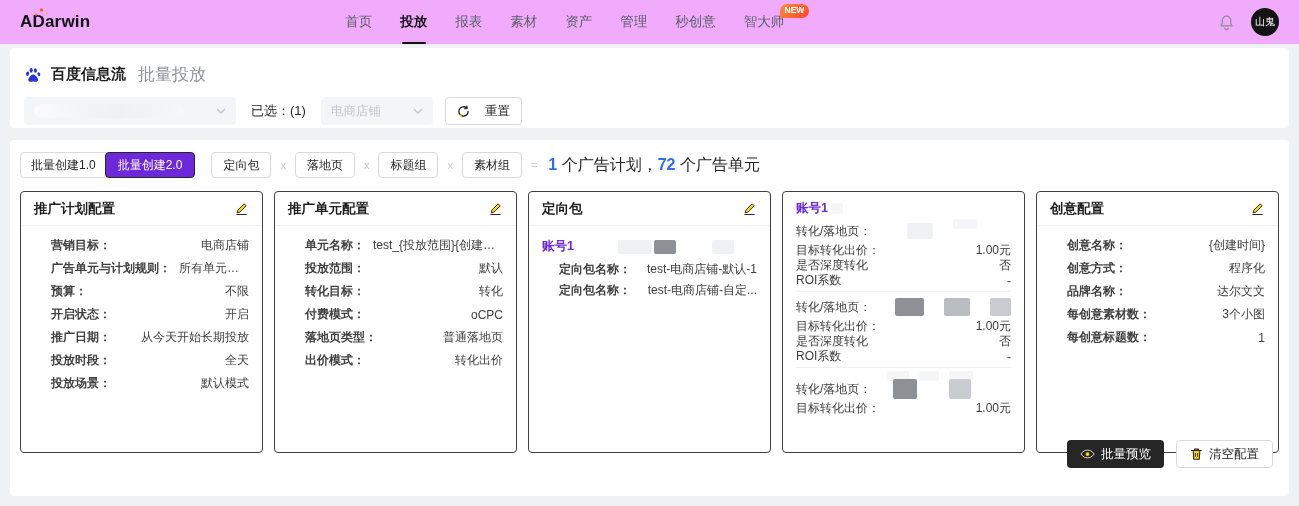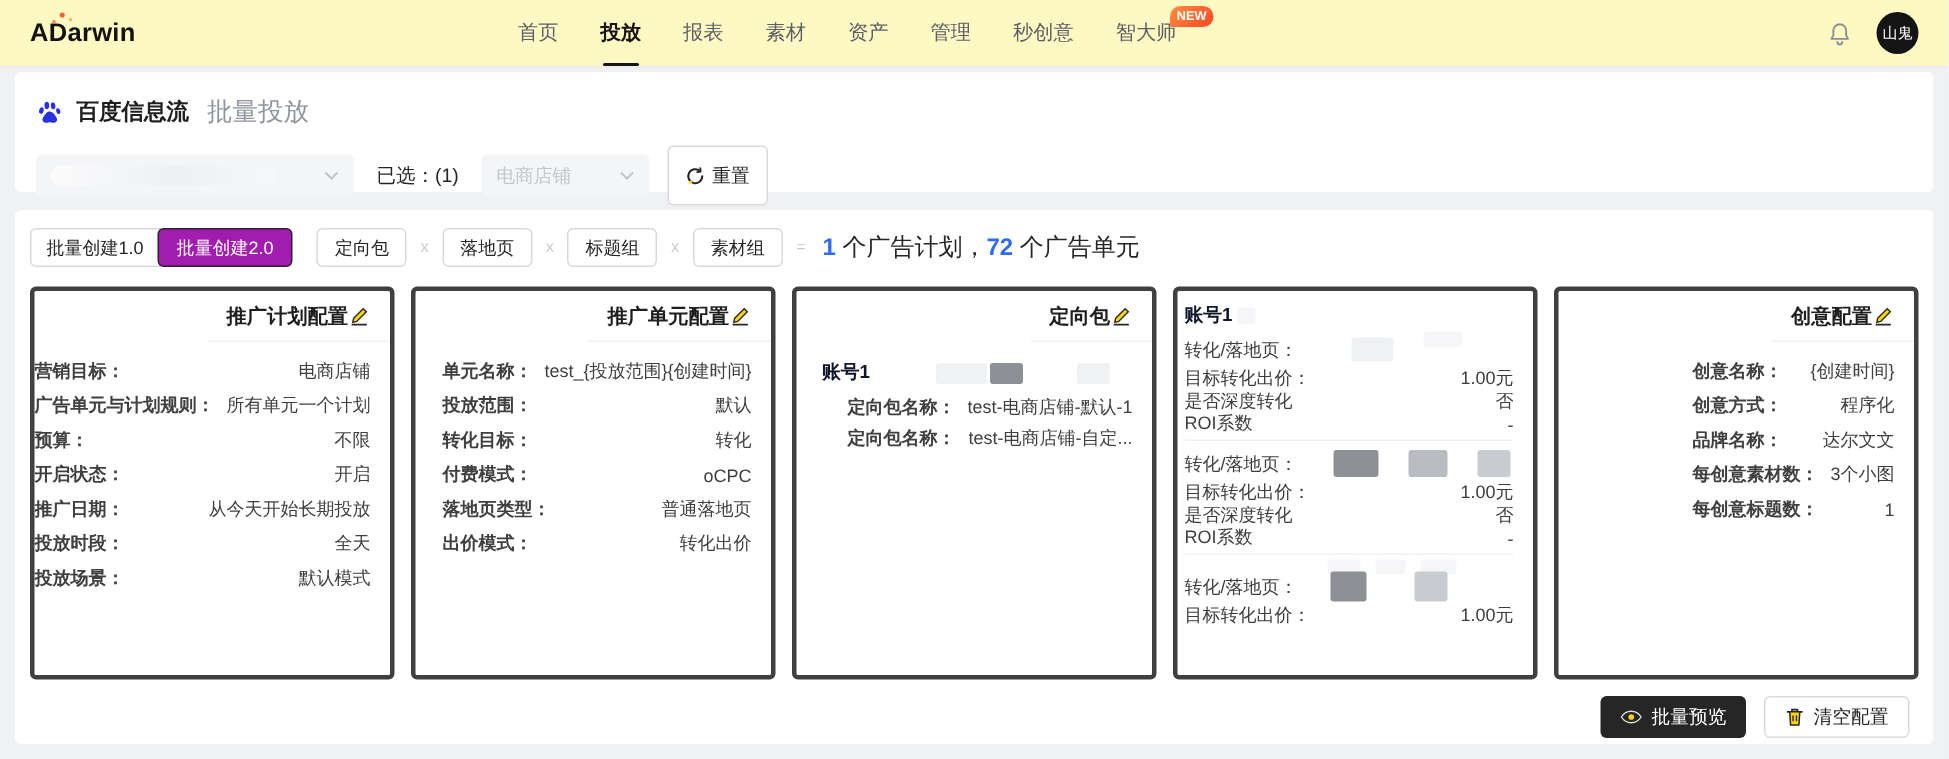"ADarwin" .topnav { background: #fef9c3 -> #f0abfc }
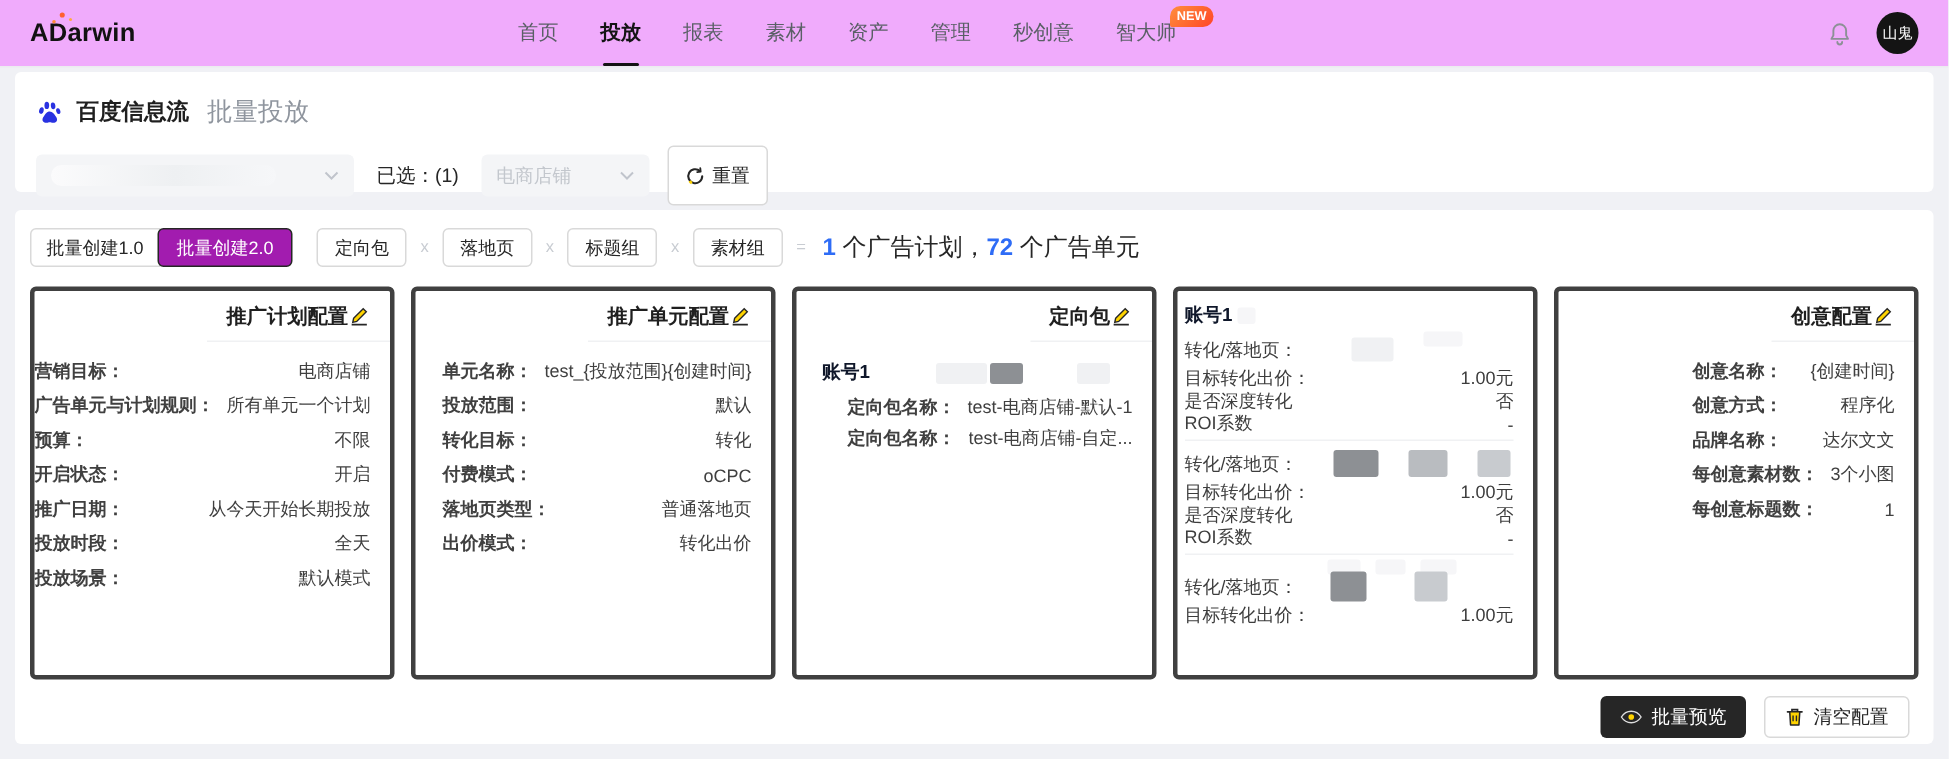"重置" .btn-reset { gap: 5px -> 15px; height: 40px -> 28px }
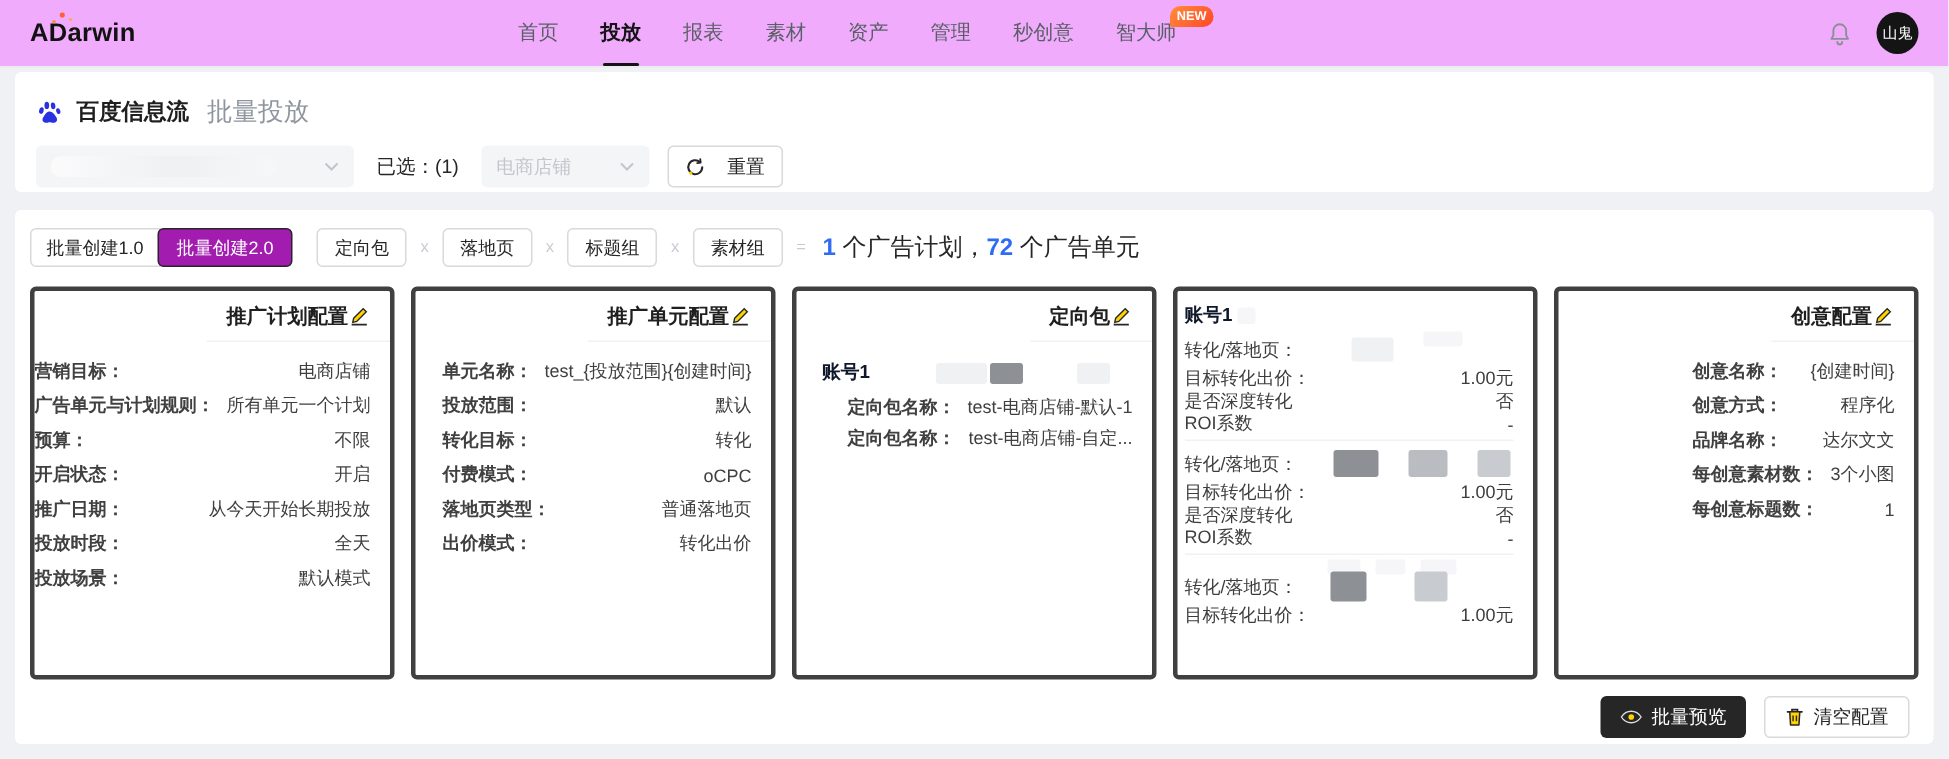"批量创建2.0" .seg-btn.seg-active { background: #a21caf -> #6d28d9 }
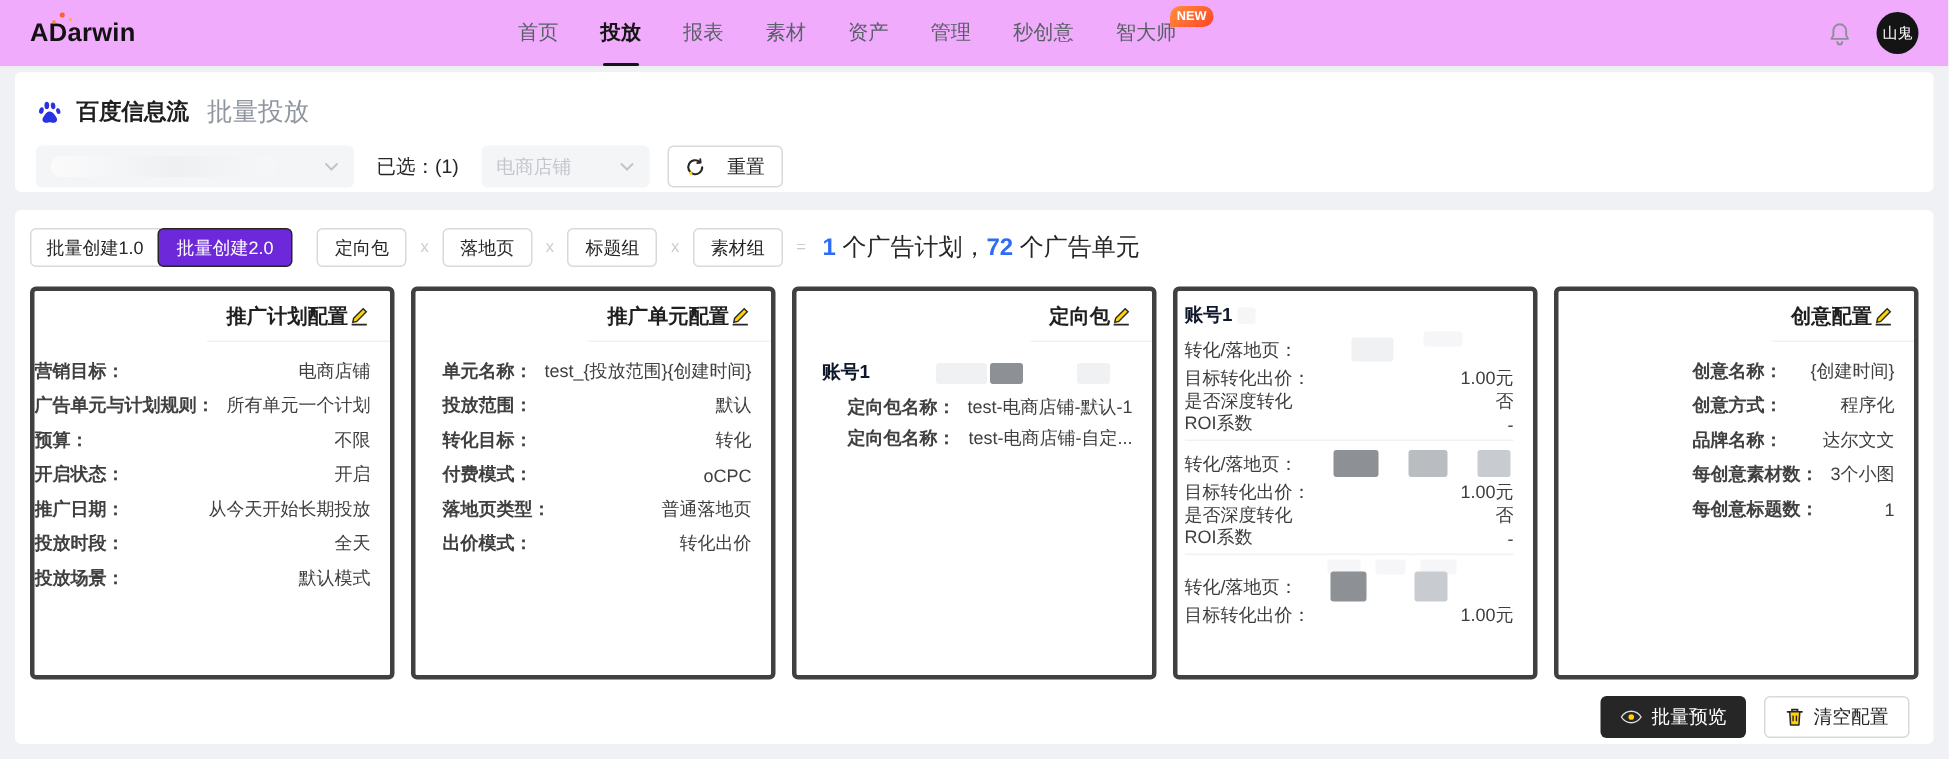"推广计划配置" .card { align-items: flex-end -> none; border: 3px solid #404040 -> 1px solid #404040 }
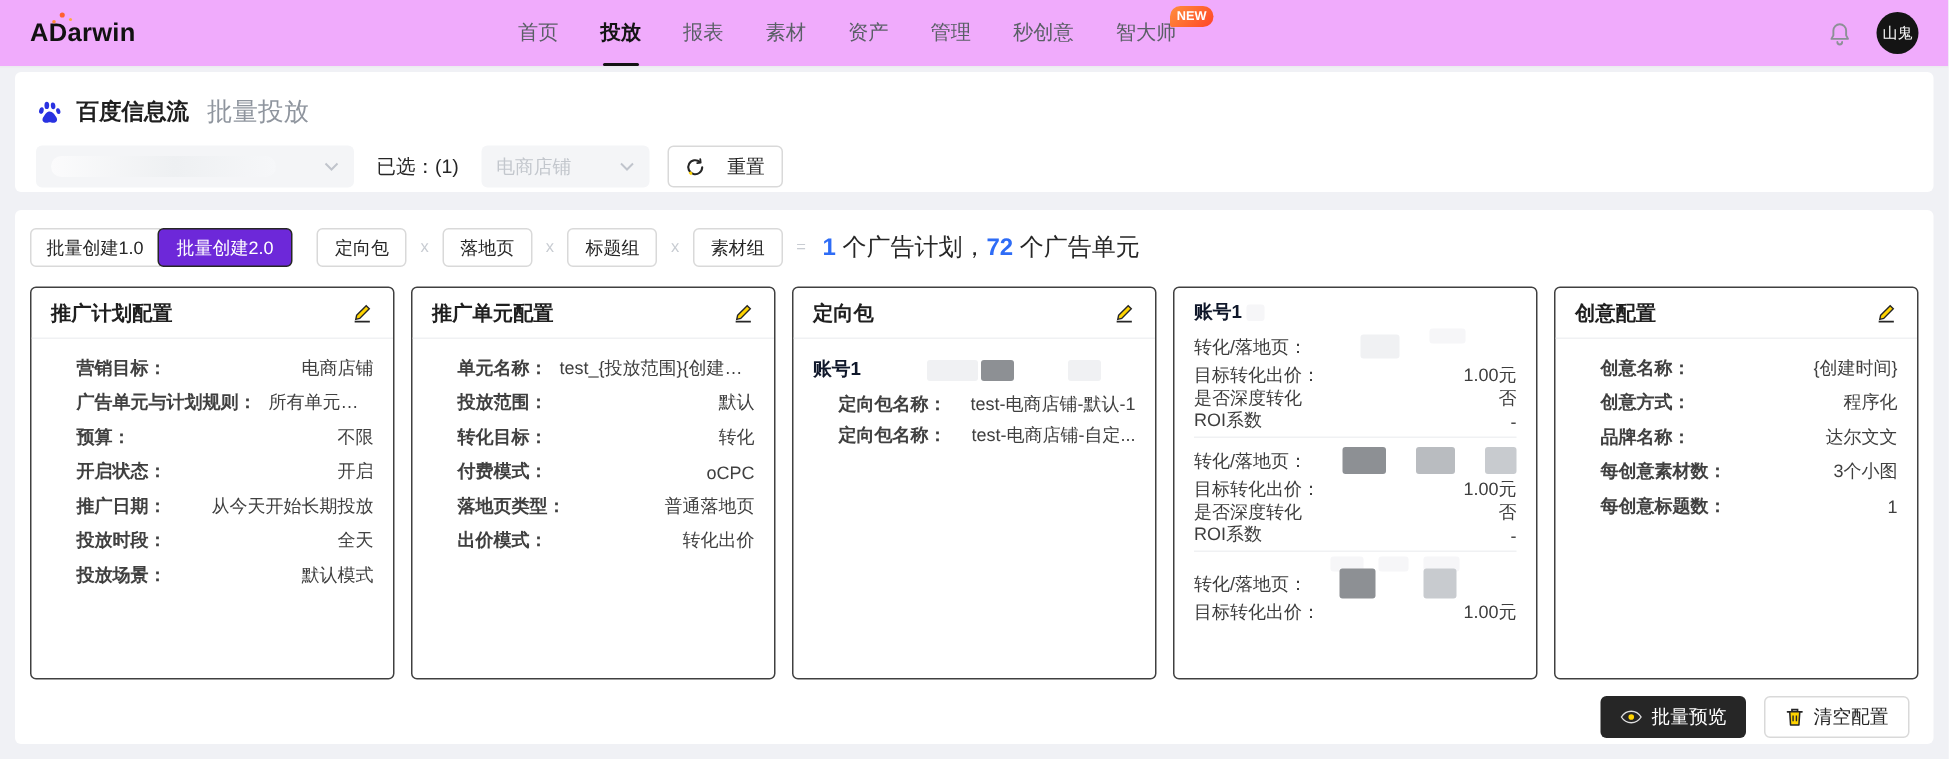"账号1" .acct-name { color: #0f172a -> #6d28d9 }
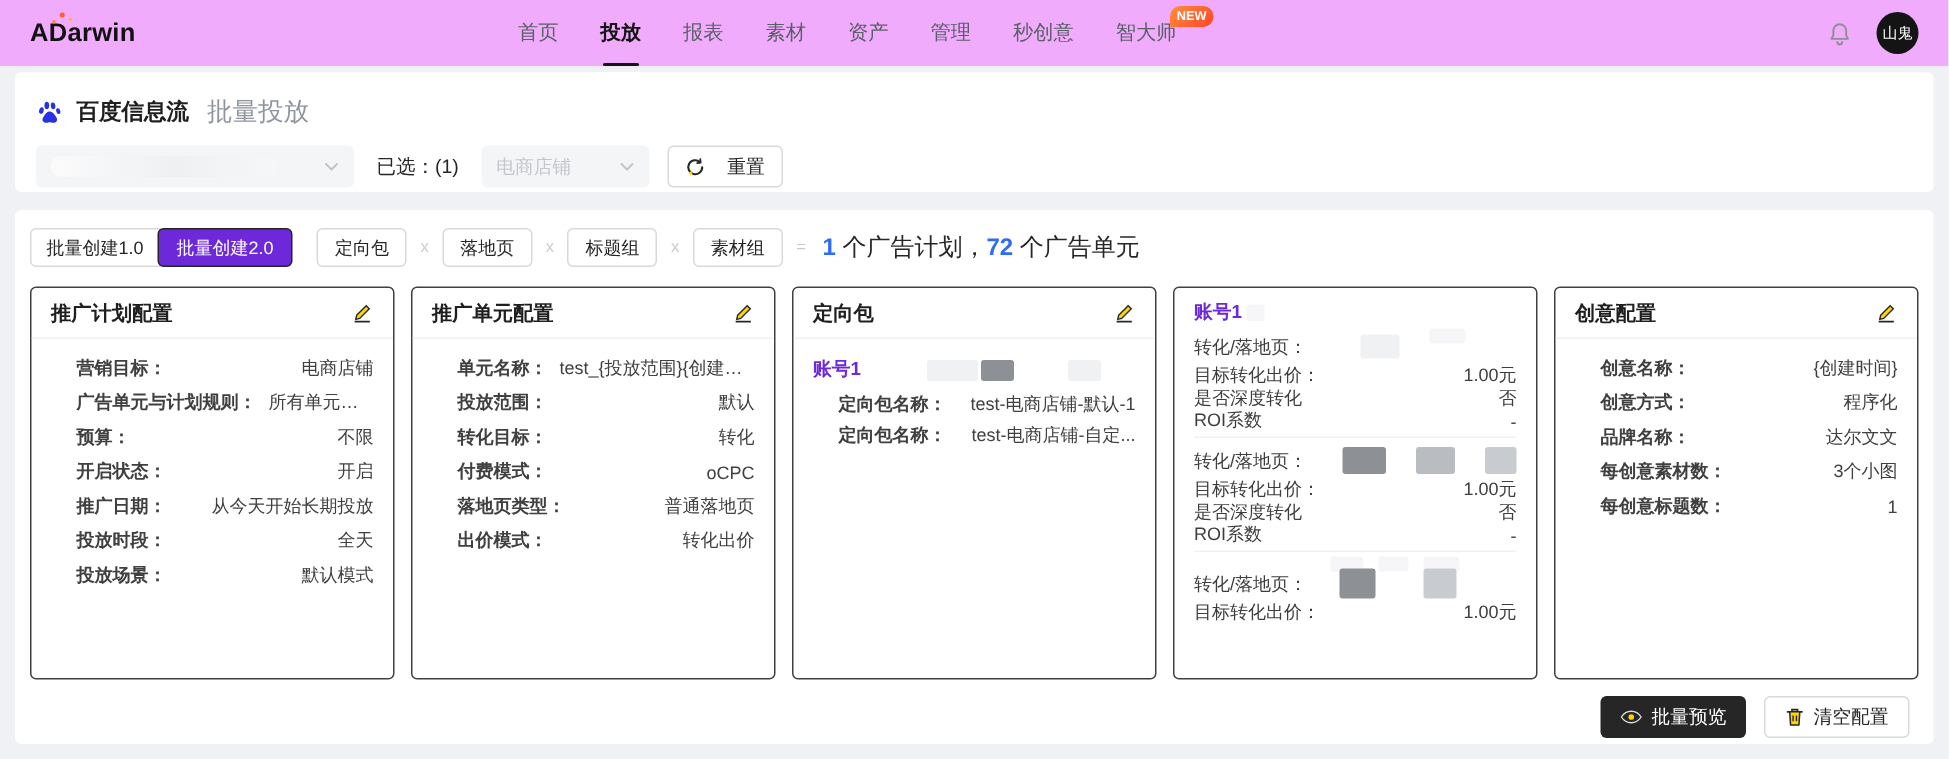"批量预览" .footer-actions { bottom: 4px -> 28px }
